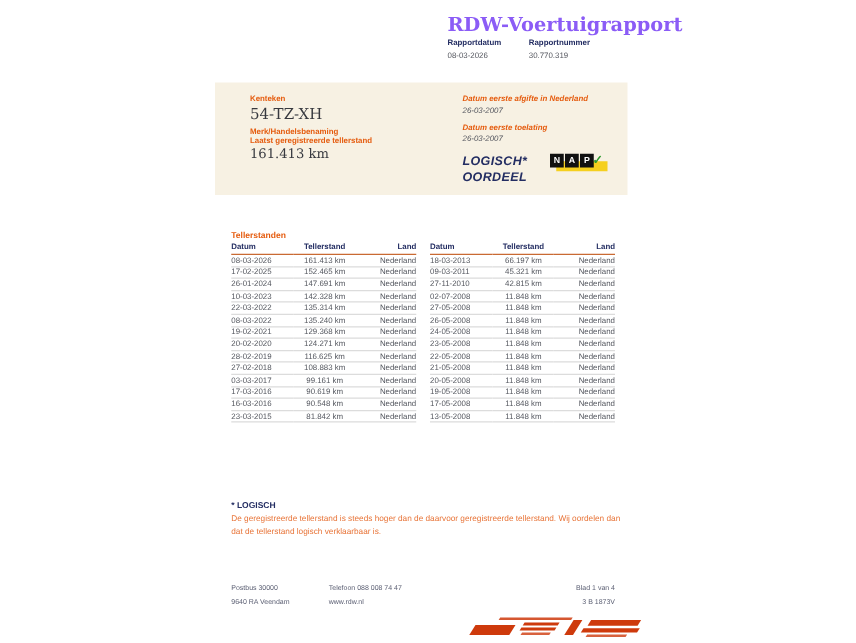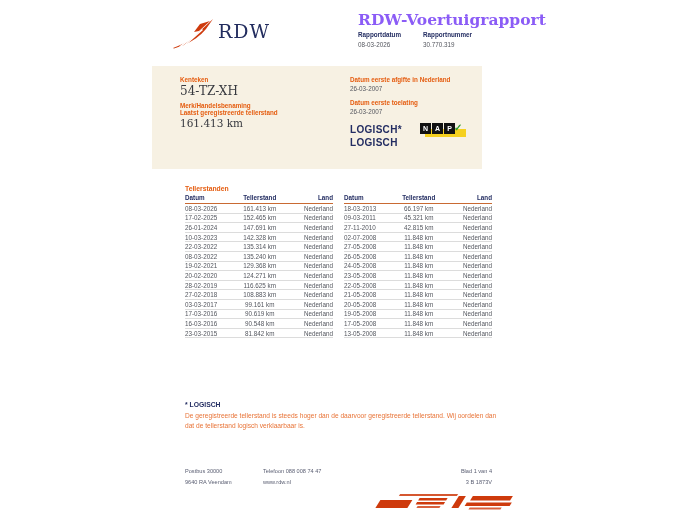"RDW" div.logo-wrap { html: <div> <svg> <path></path> <path></path> <path></path> <path></path> </svg> <span>RDW</span> </div> -> none }
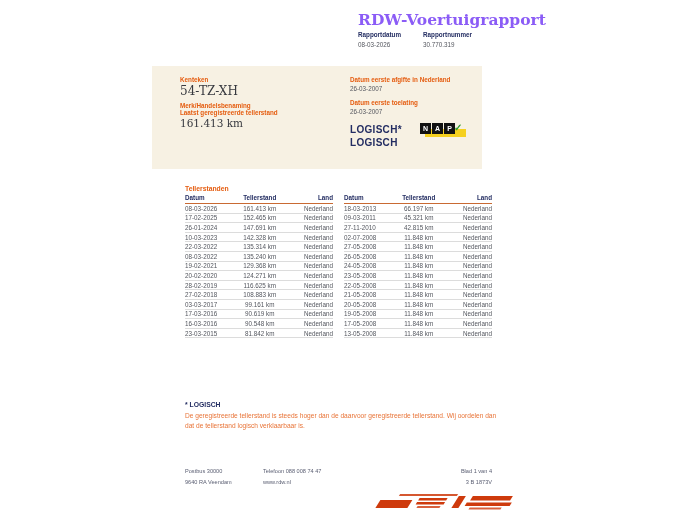"54-TZ-XH" .veh-box { height: 103px -> 90px; left: 152px -> 172px }
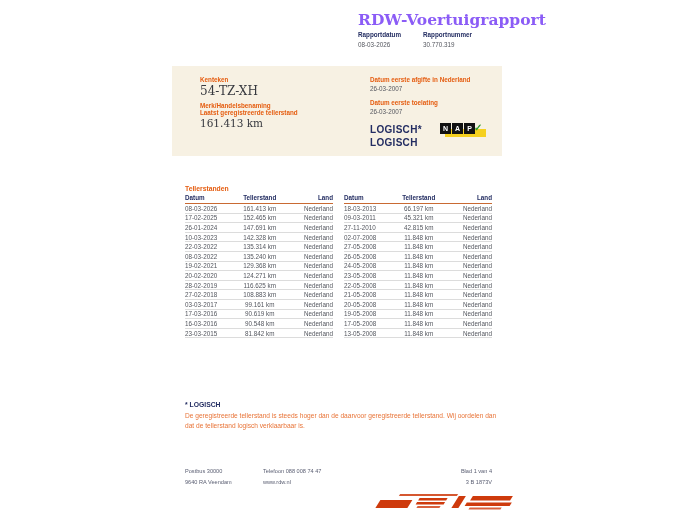"LOGISCH*" .vb-right { font-style: none -> italic }
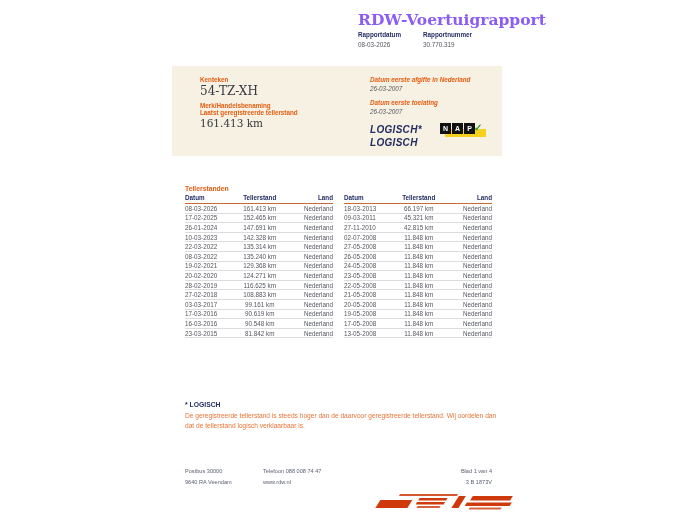"LOGISCH" div { text: LOGISCH -> OORDEEL }
